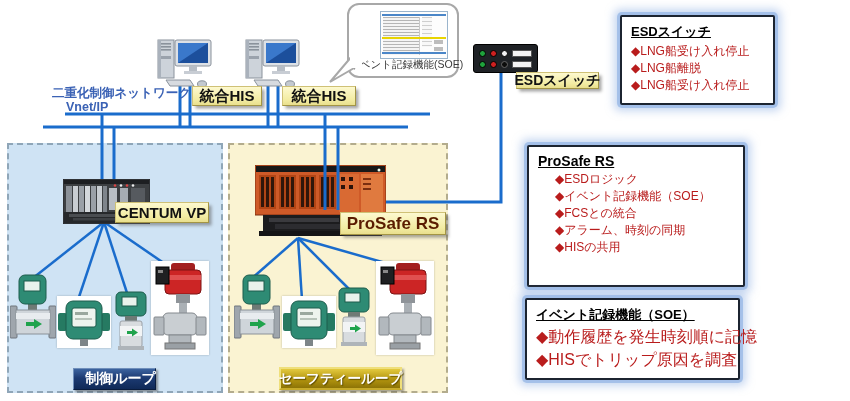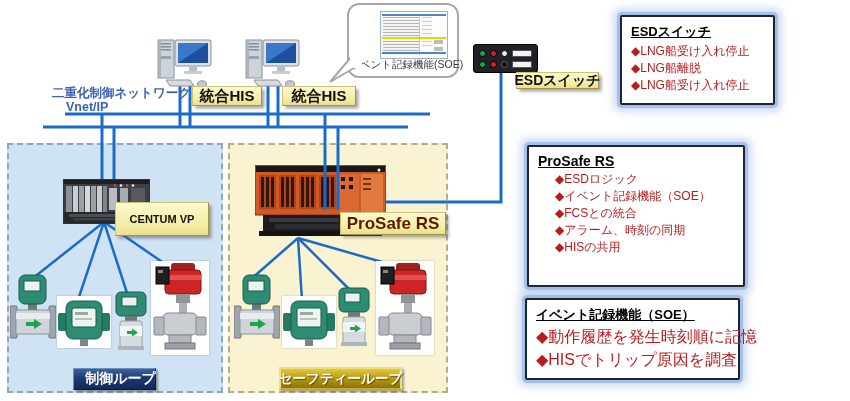"CENTUM VP" div.tag { font-size: 11px -> 15px; height: 34px -> 21px }
